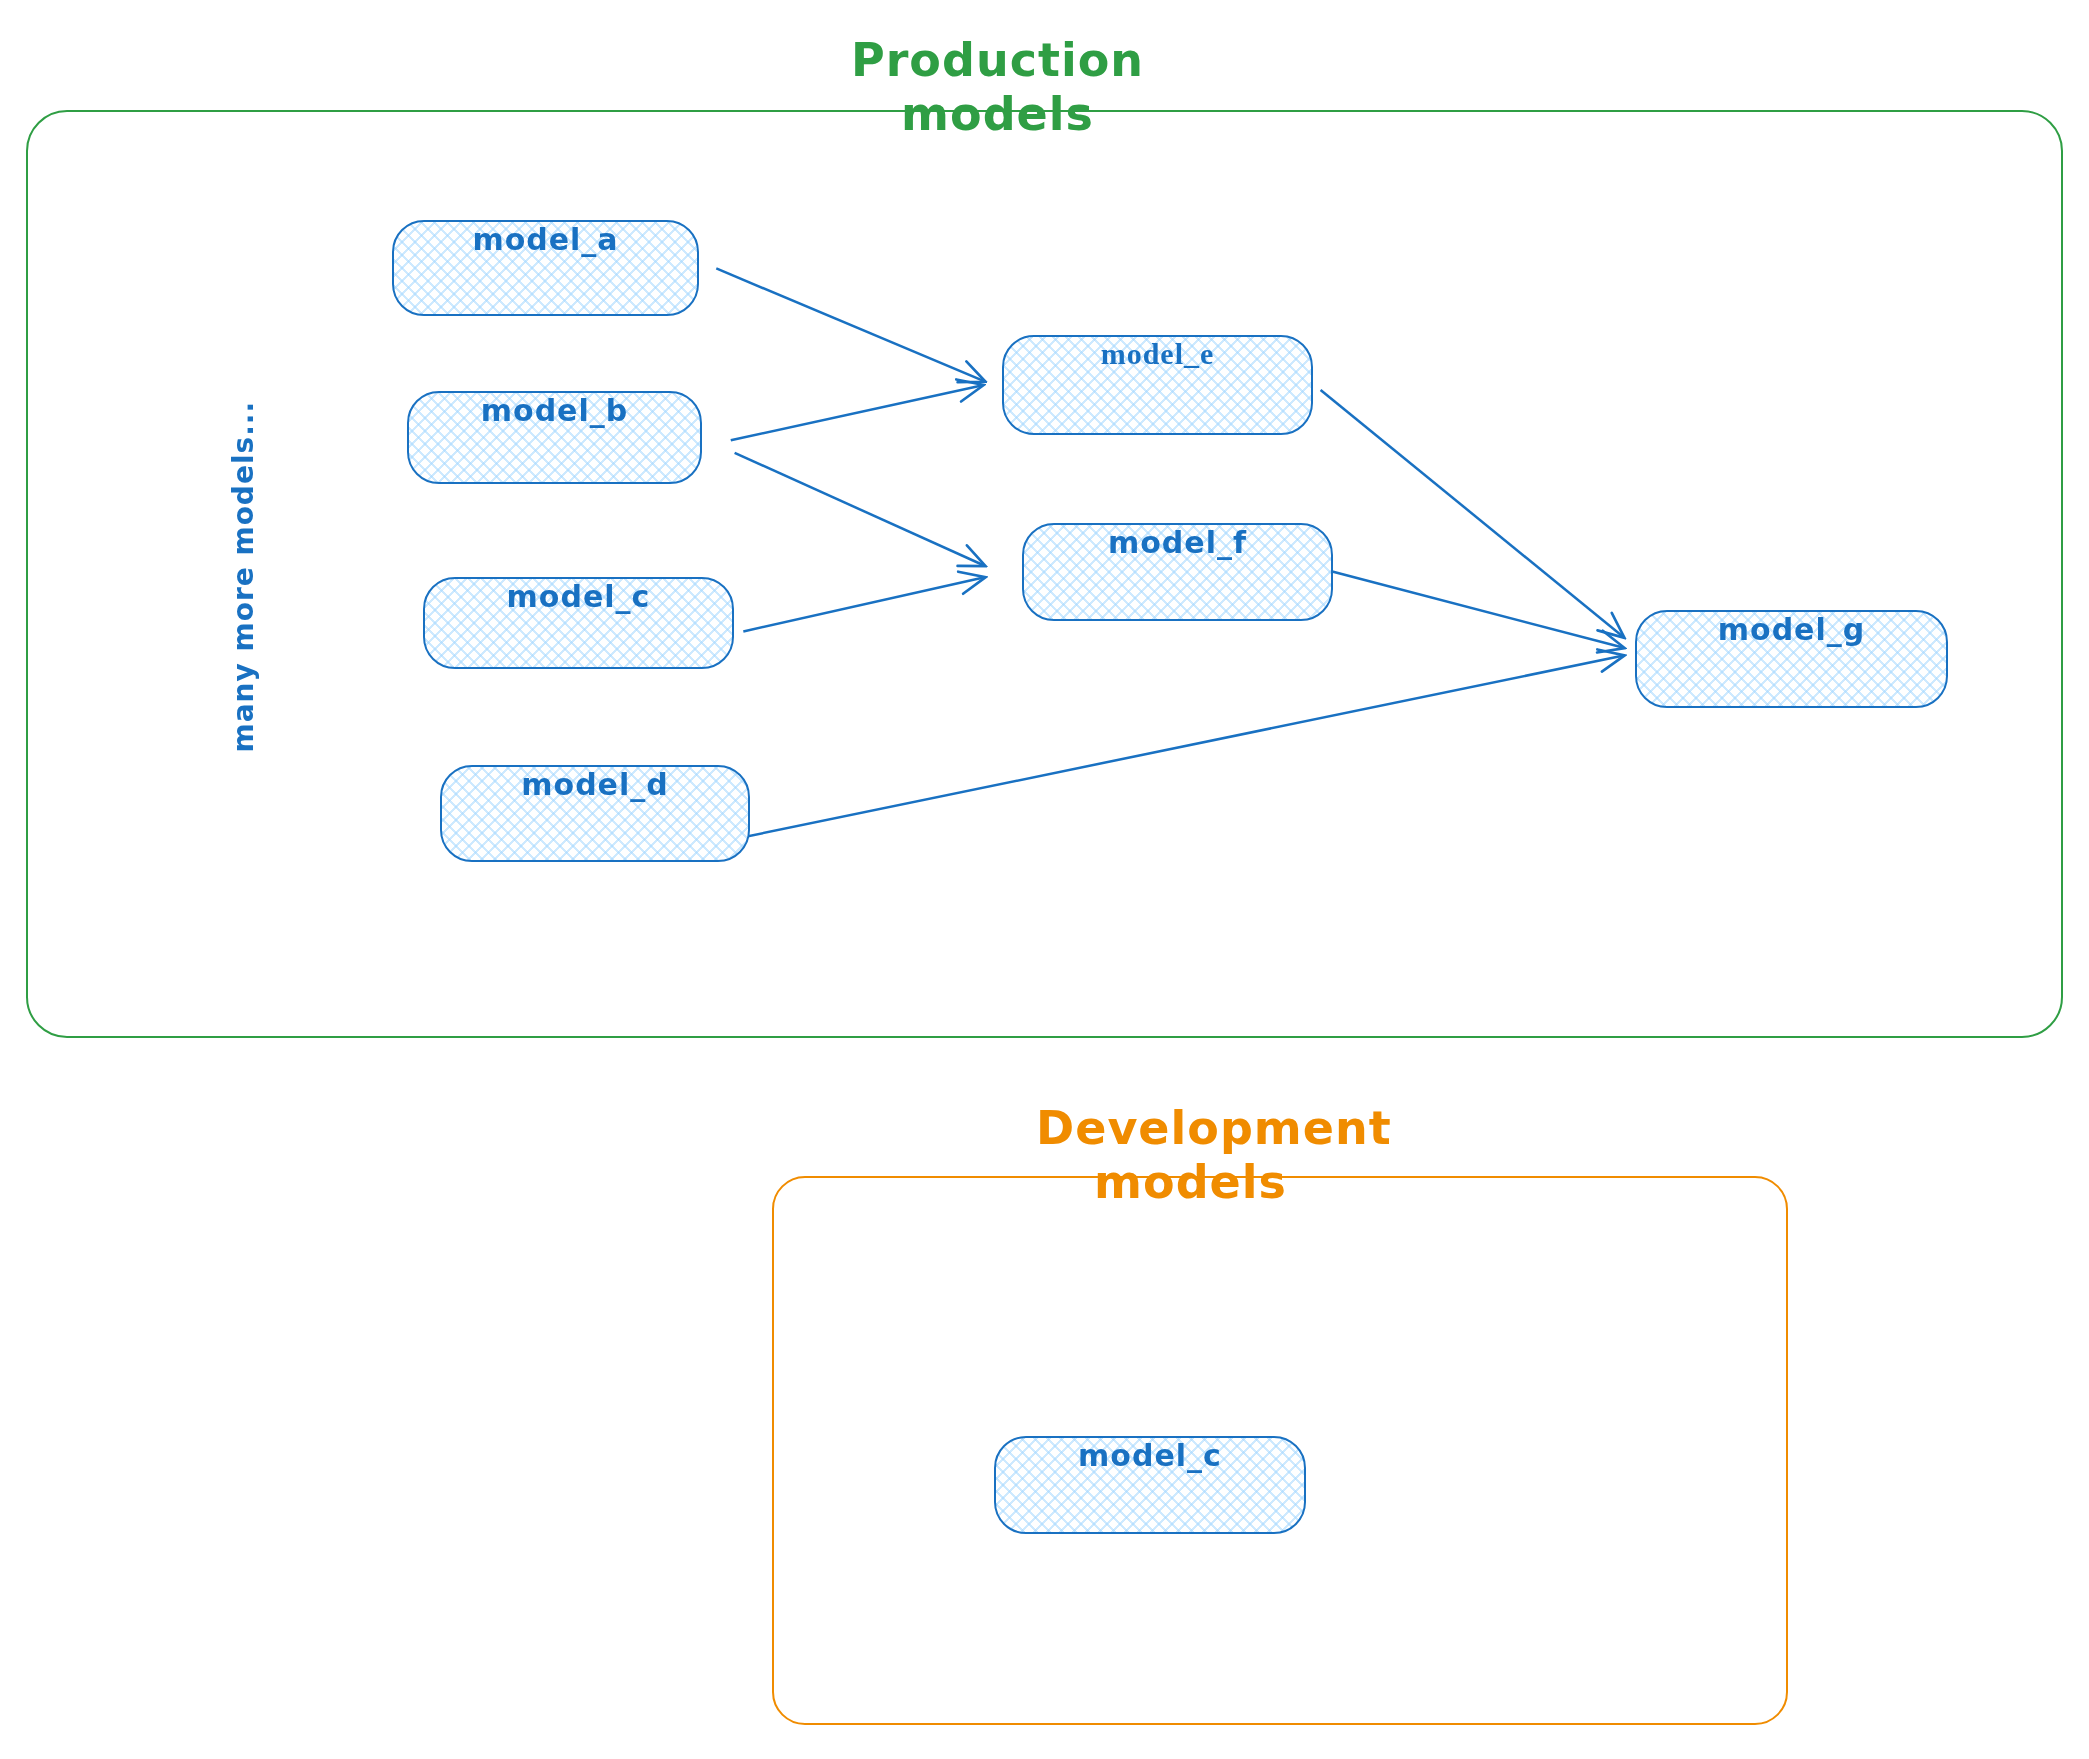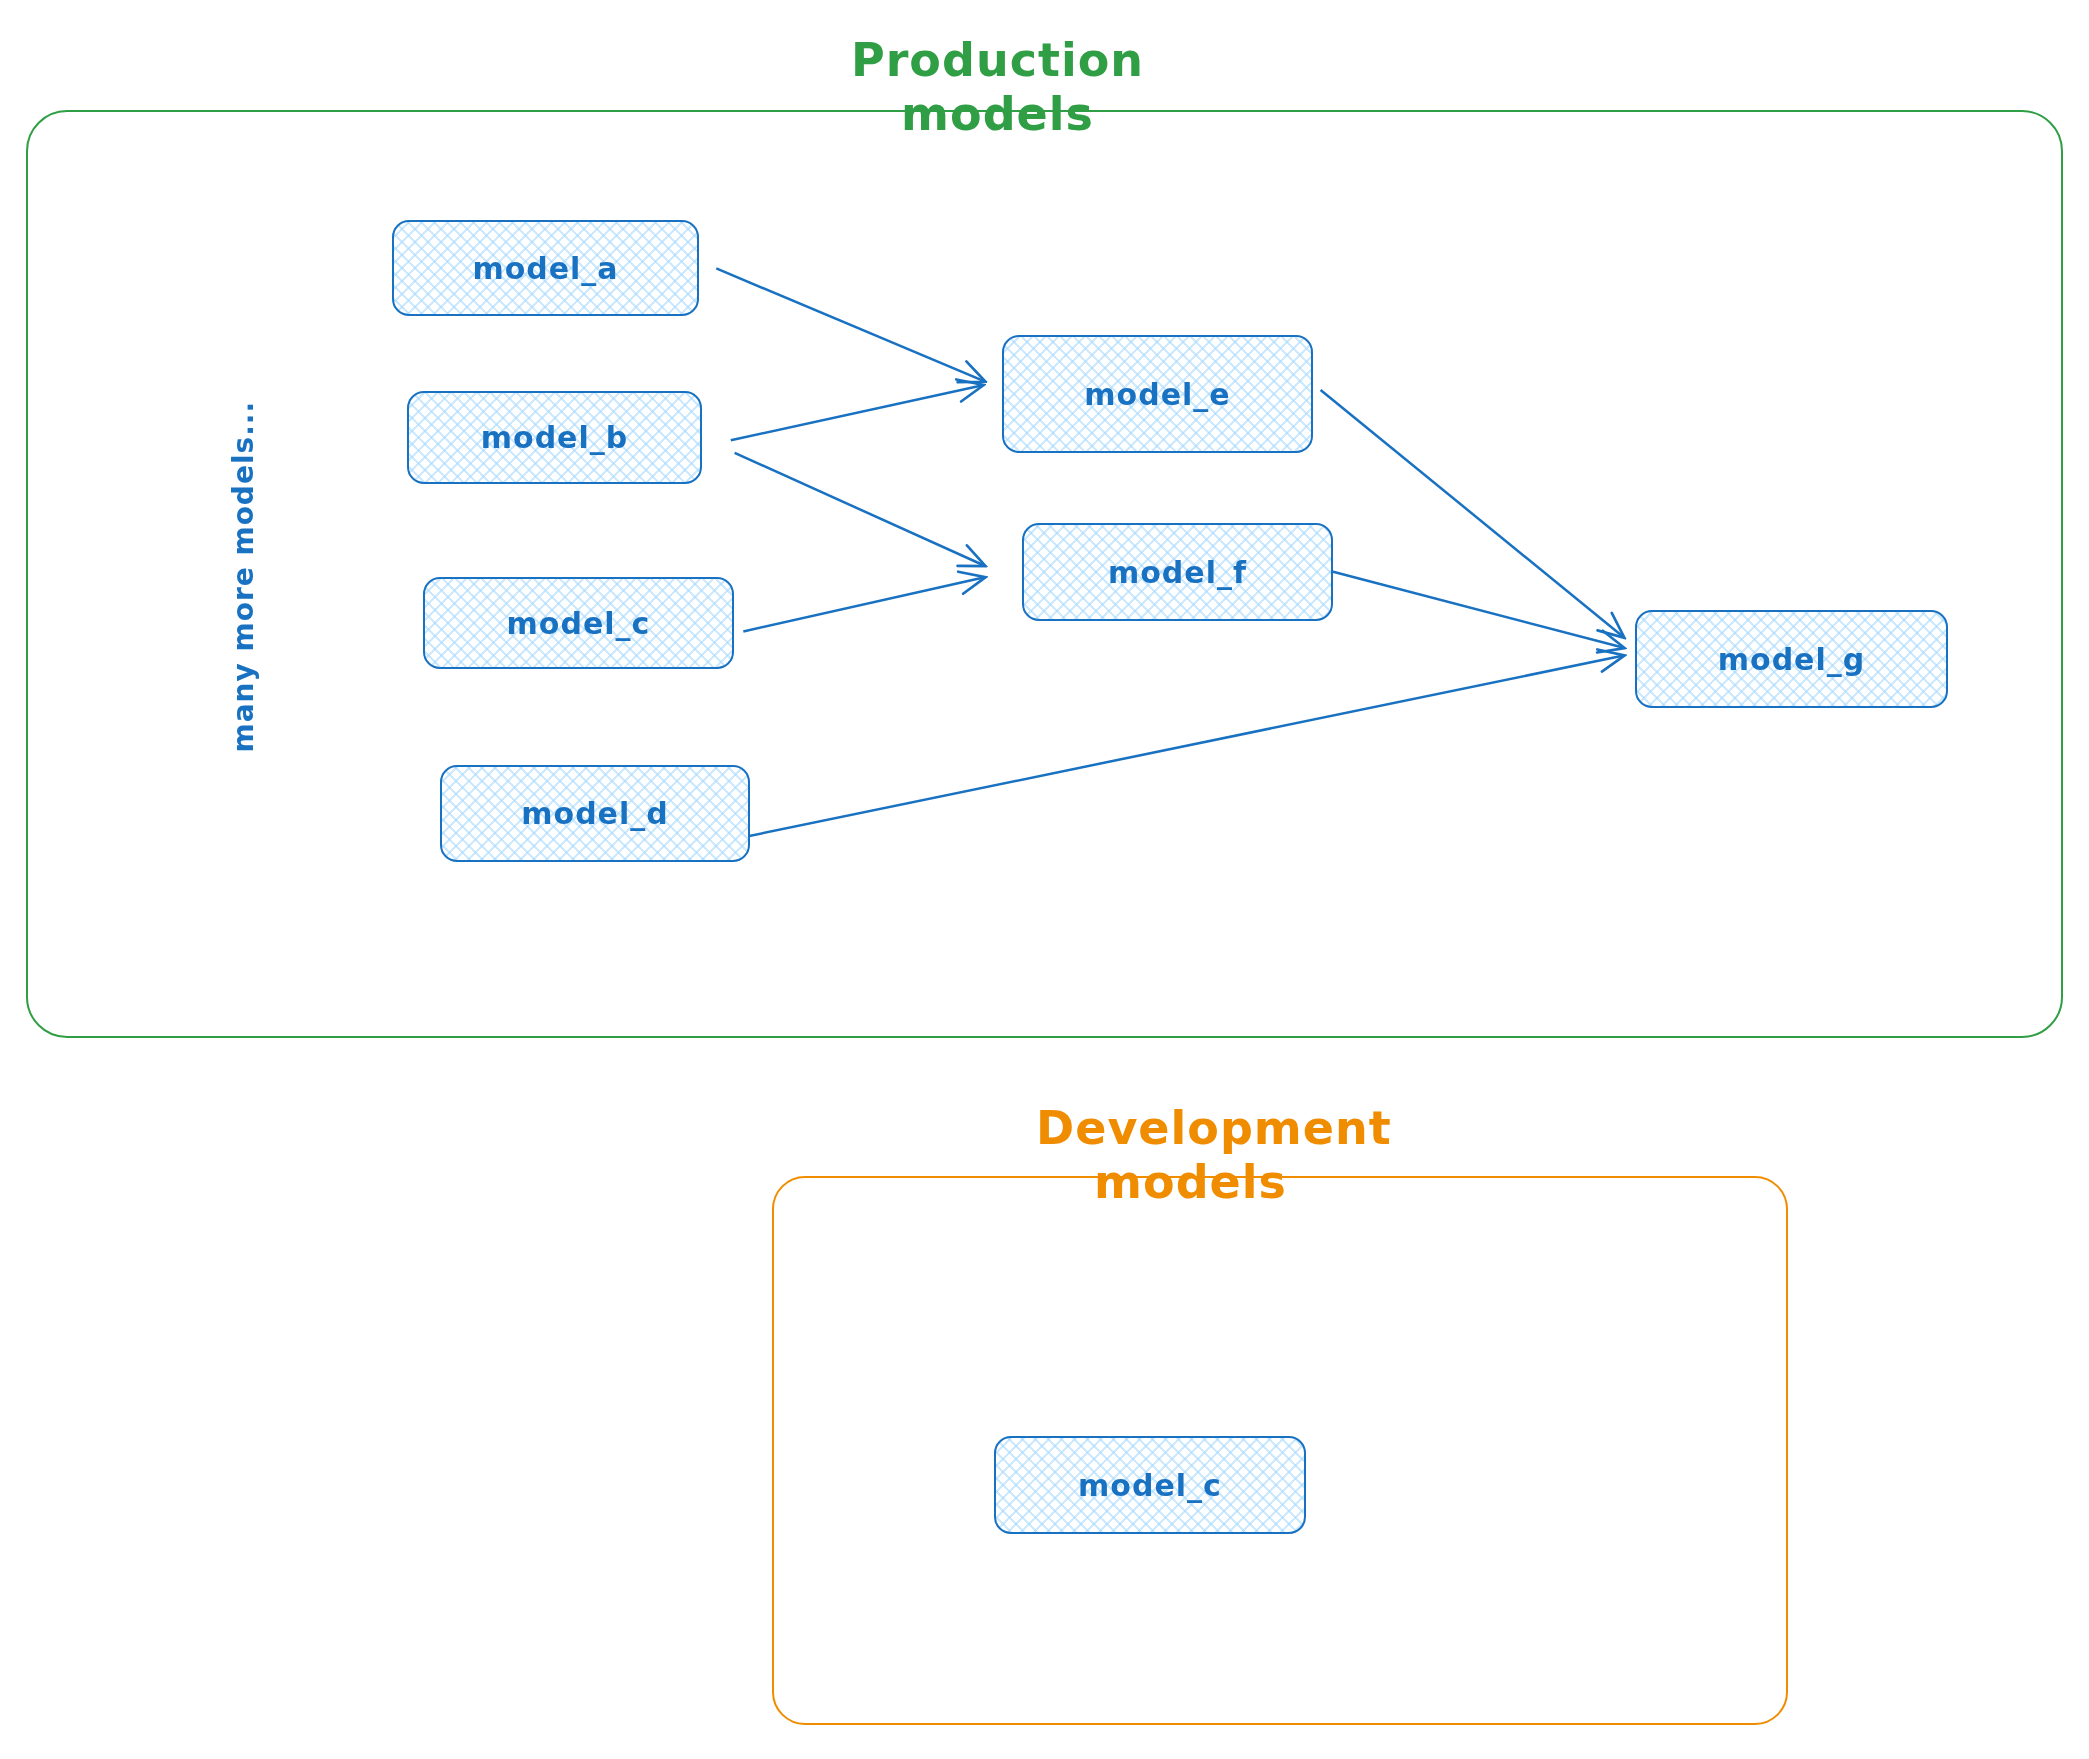"model_a" .node { align-items: center -> flex-start; border-radius: 17px -> 32px }
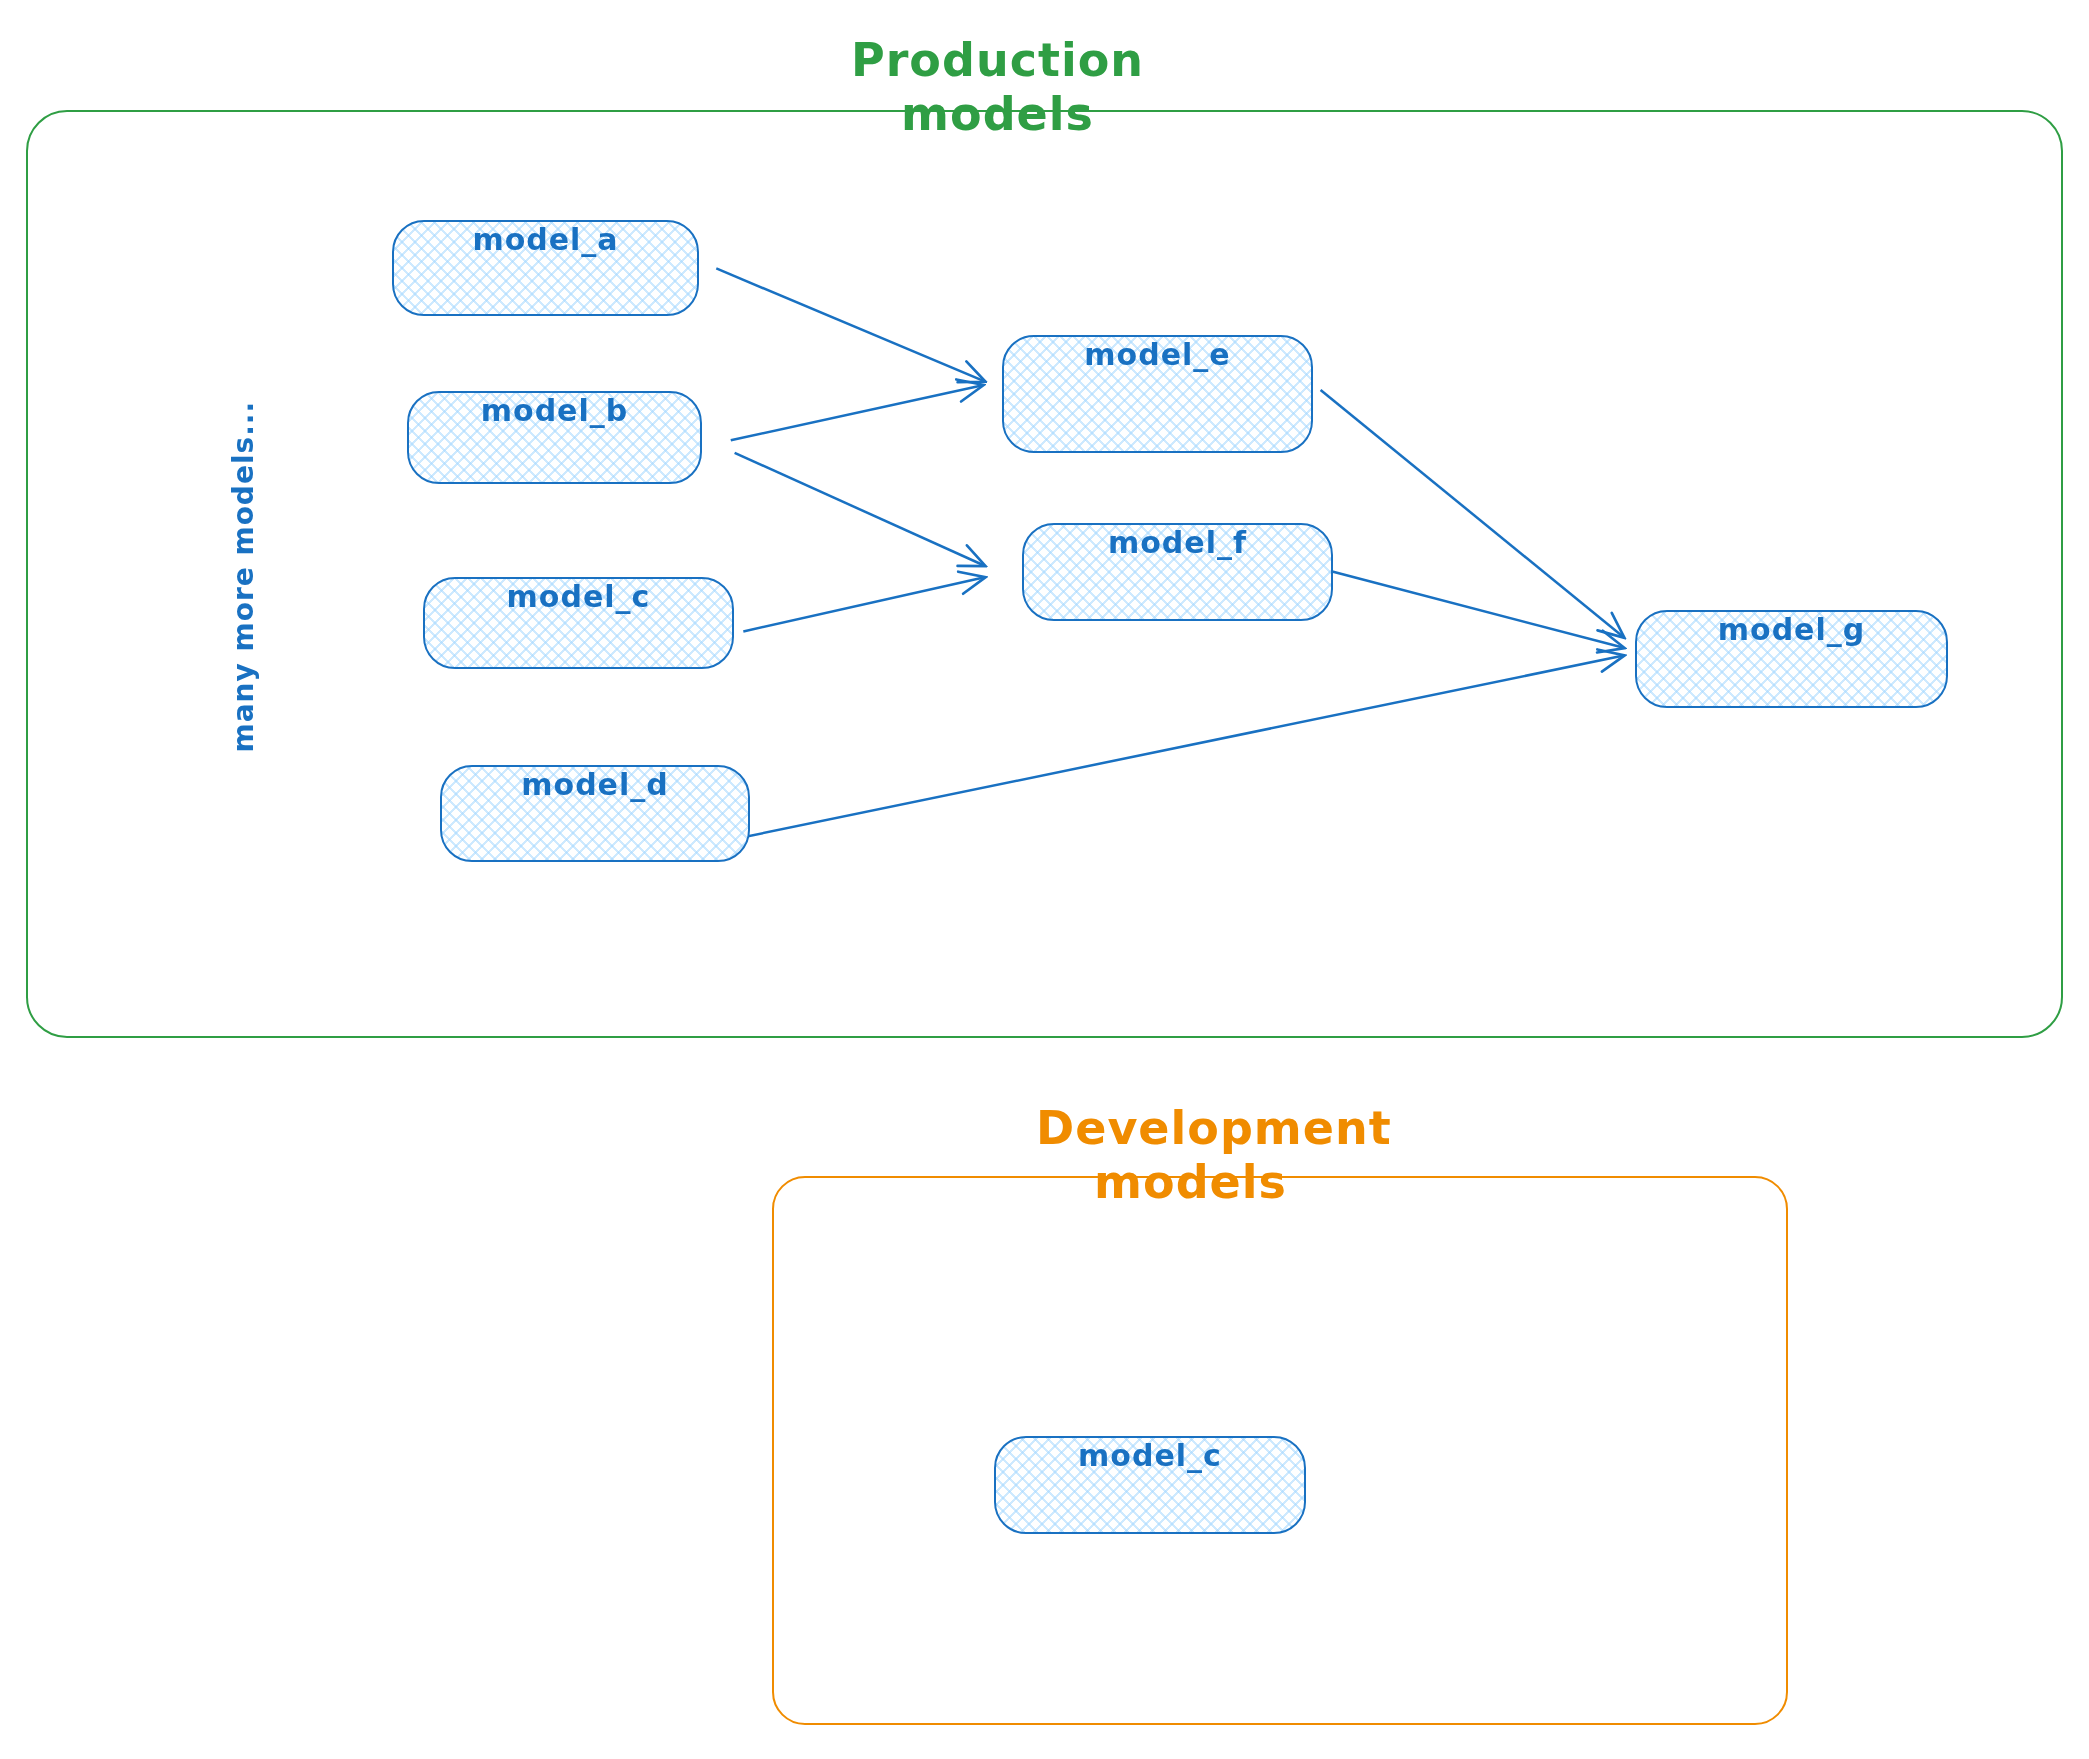"model_e" .n-model_e { font-family: none -> Liberation Serif, serif; height: 118px -> 100px }
